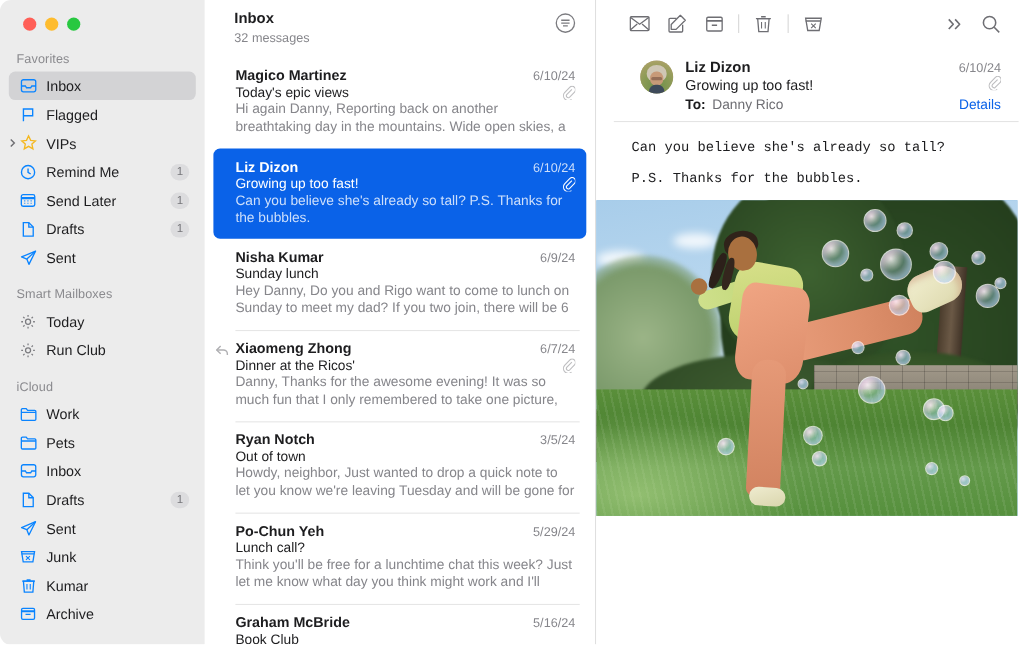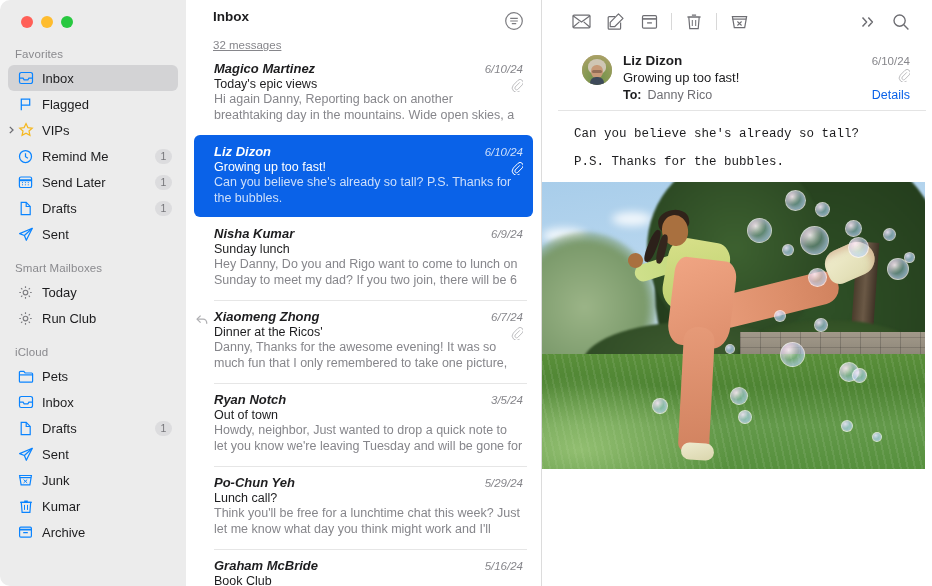"32 messages" .ml-count { margin-top: 13px -> 3px; text-decoration: underline -> none }
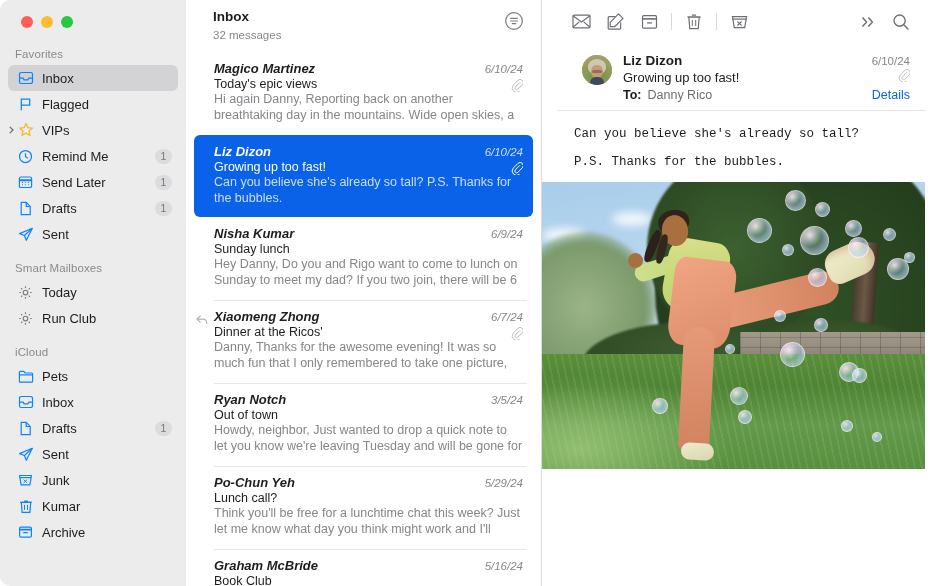"Magico Martinez" .r-top { font-style: italic -> none }
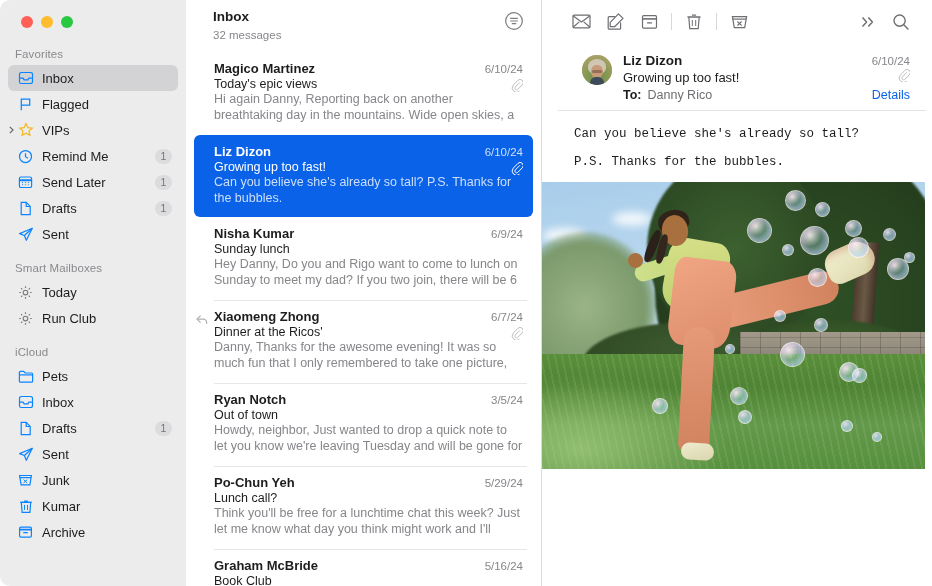"Work" div.sb-item { html: none -> <div> <span> <svg> <path></path> <path></path> </svg> </span> <span>Work</span> </div> }
